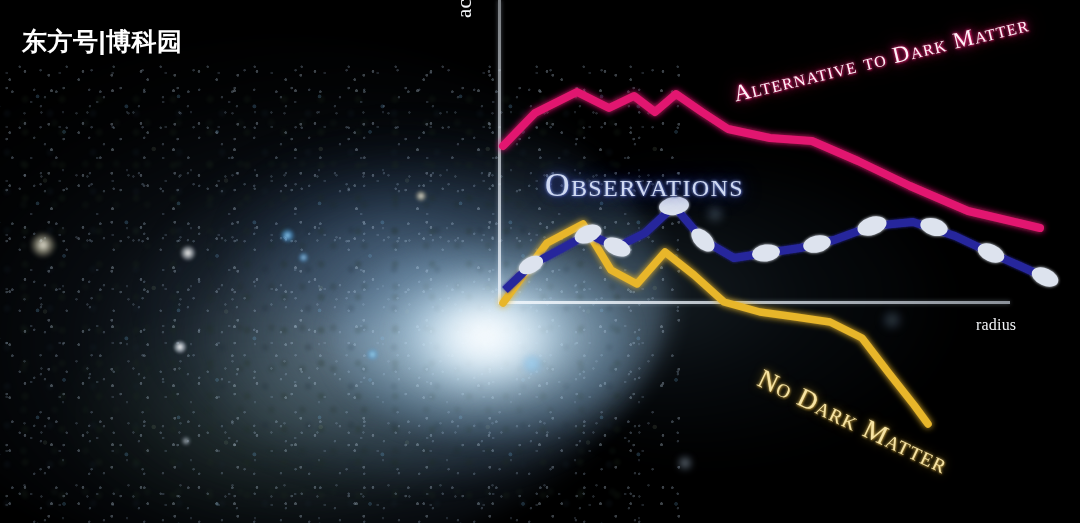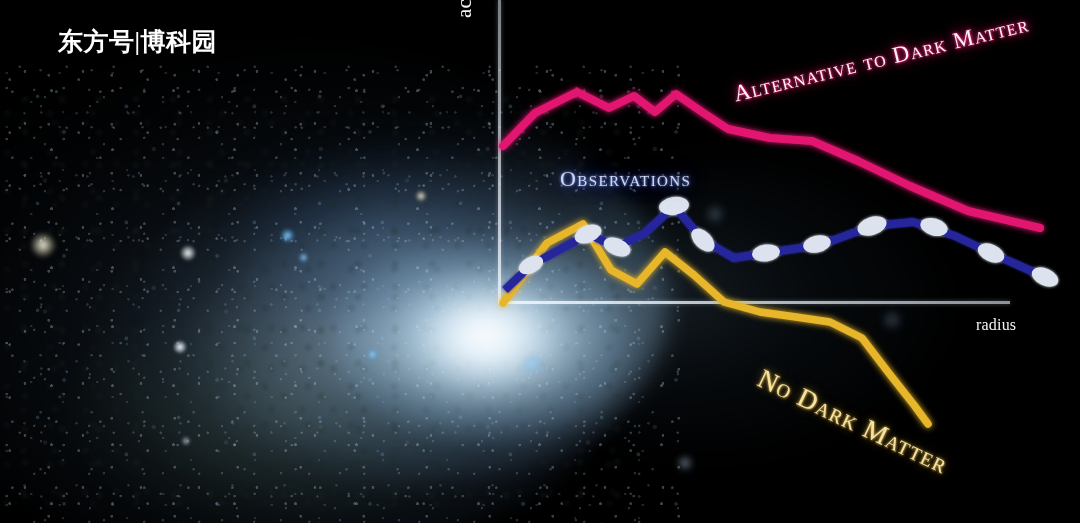"东方号|博科园" #watermark { font-family: Liberation Serif, serif -> Liberation Sans, sans-serif; margin-left: 36px -> none }
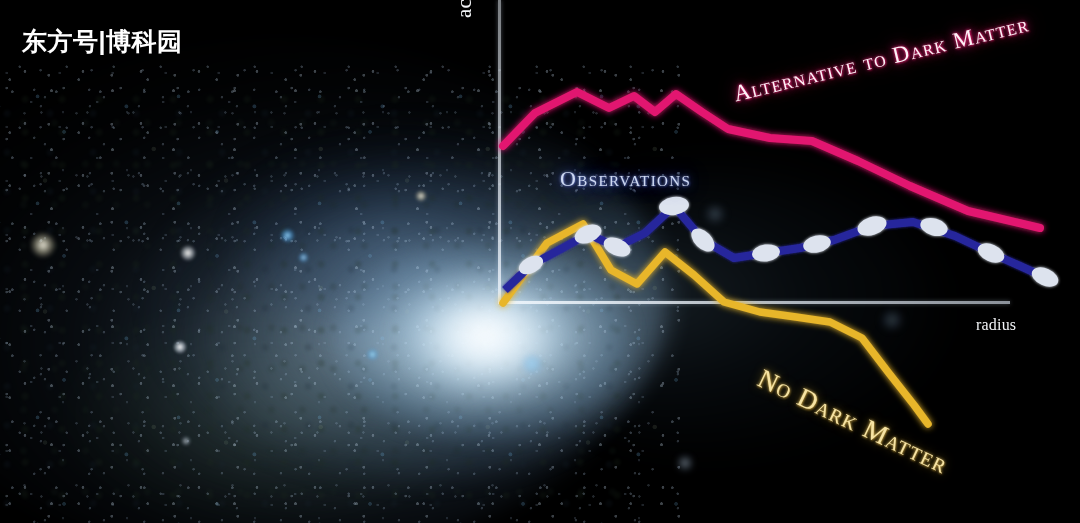"Observations" #lab-obs { font-size: 22px -> 34px; left: 560px -> 545px }
